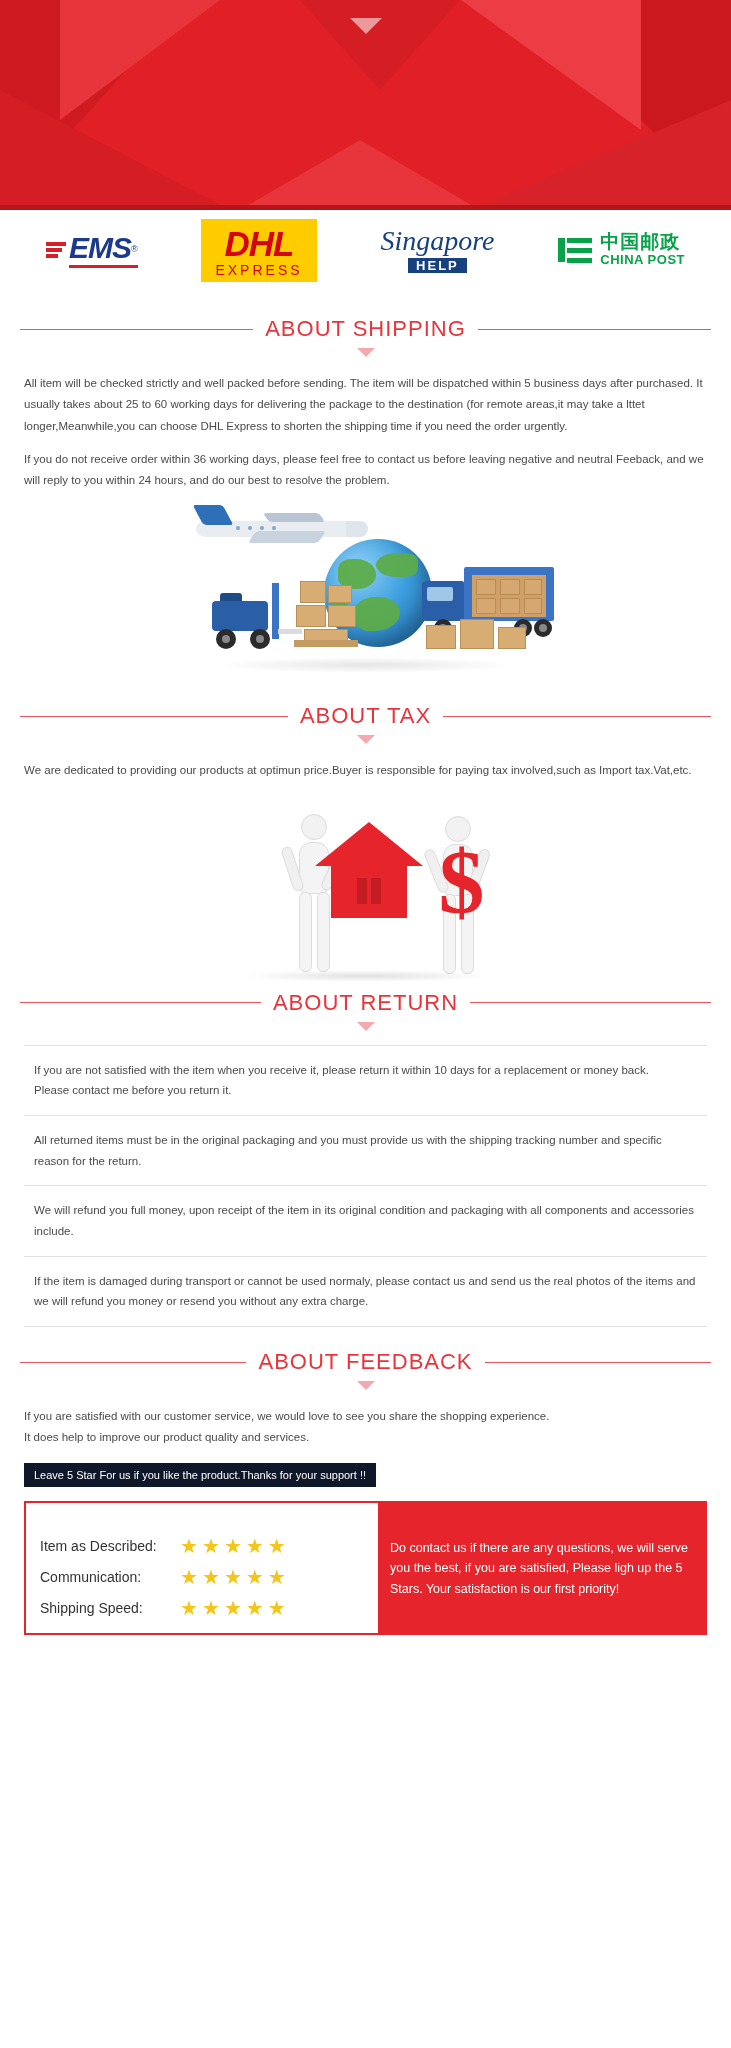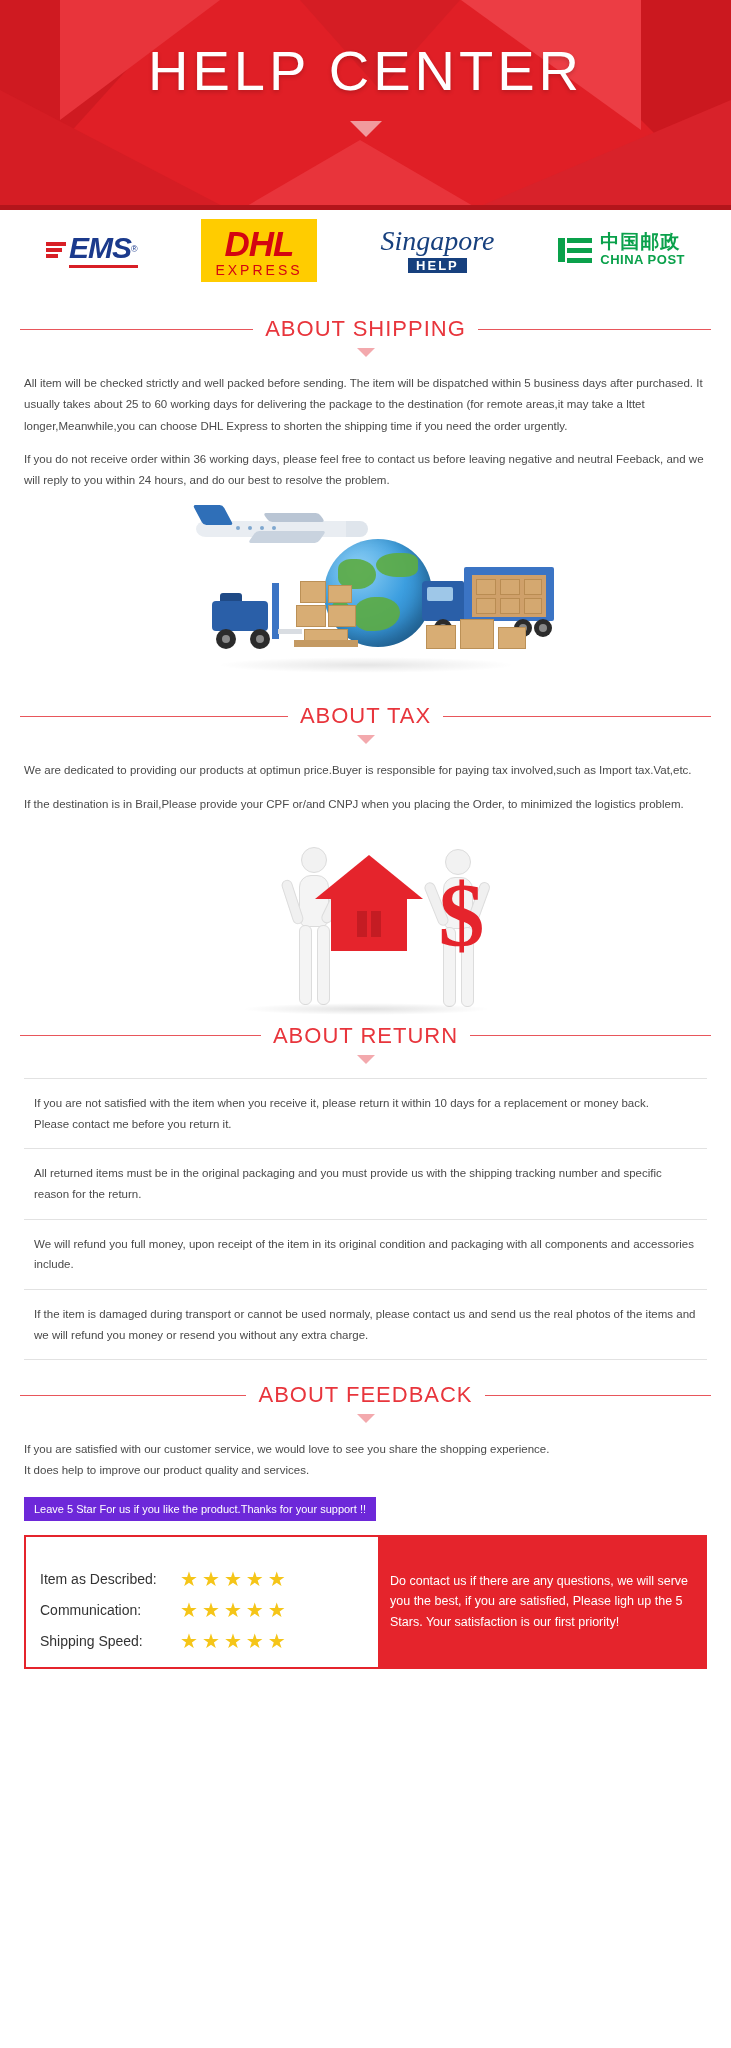"HELP CENTER" div.hero-title { html: <div>HELP CENTER</div> -> none }
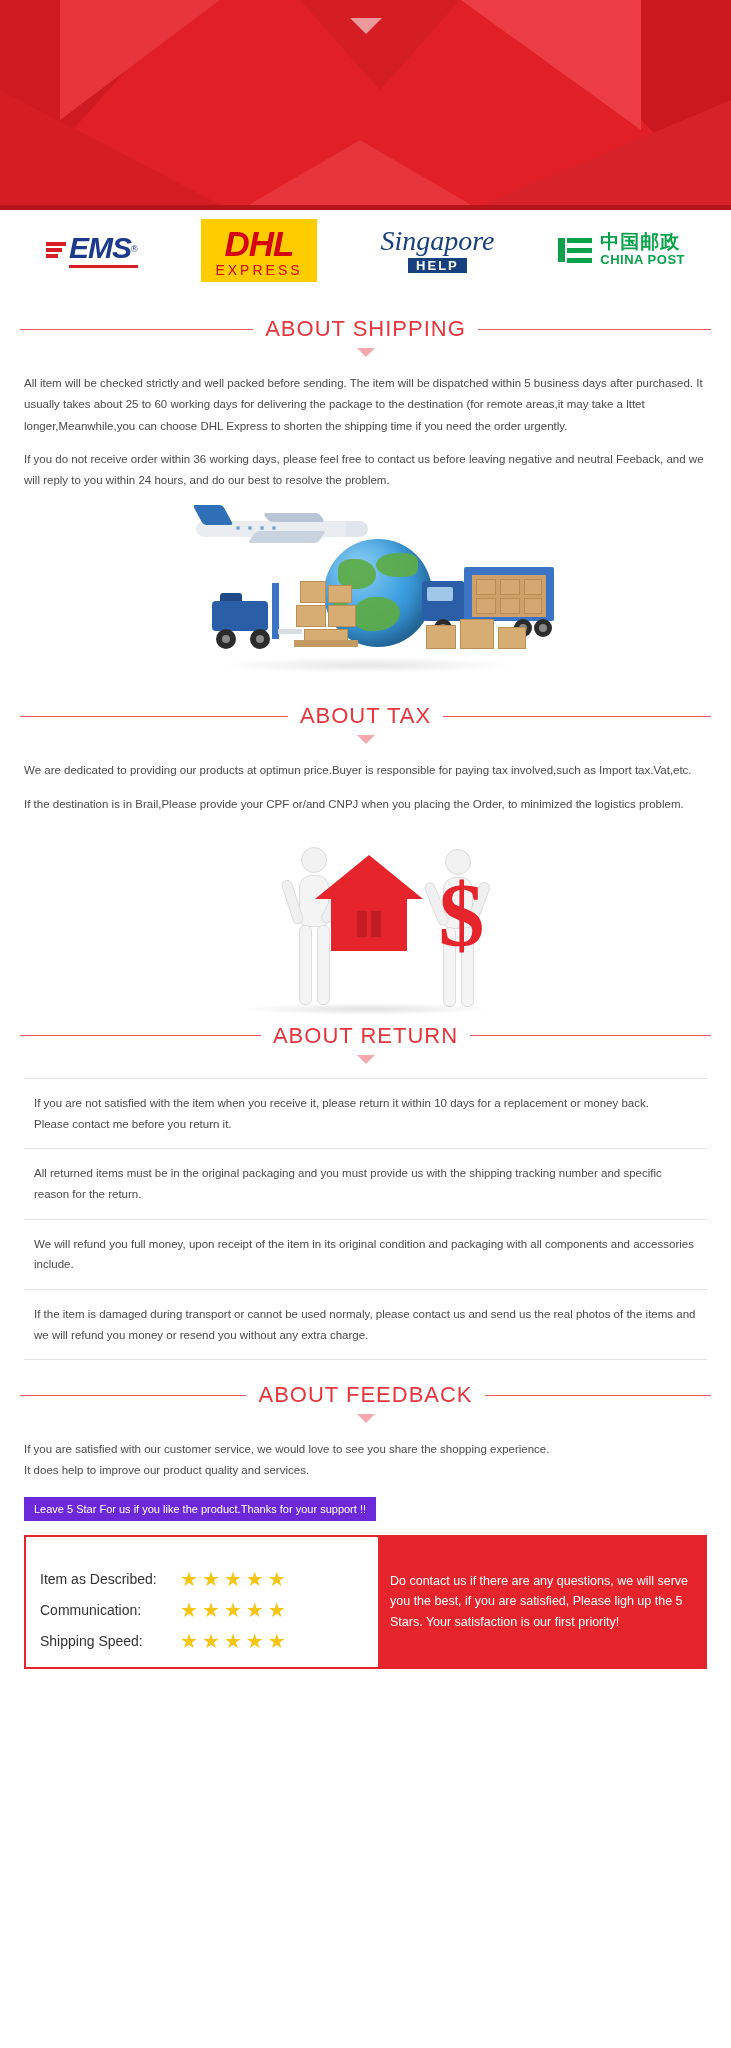"If the destination is in" p { html: <p>If the destination is in Brail,Please provide your CPF or/and CNPJ when you placing the Order, to minimized the logistics problem.</p> -> none }
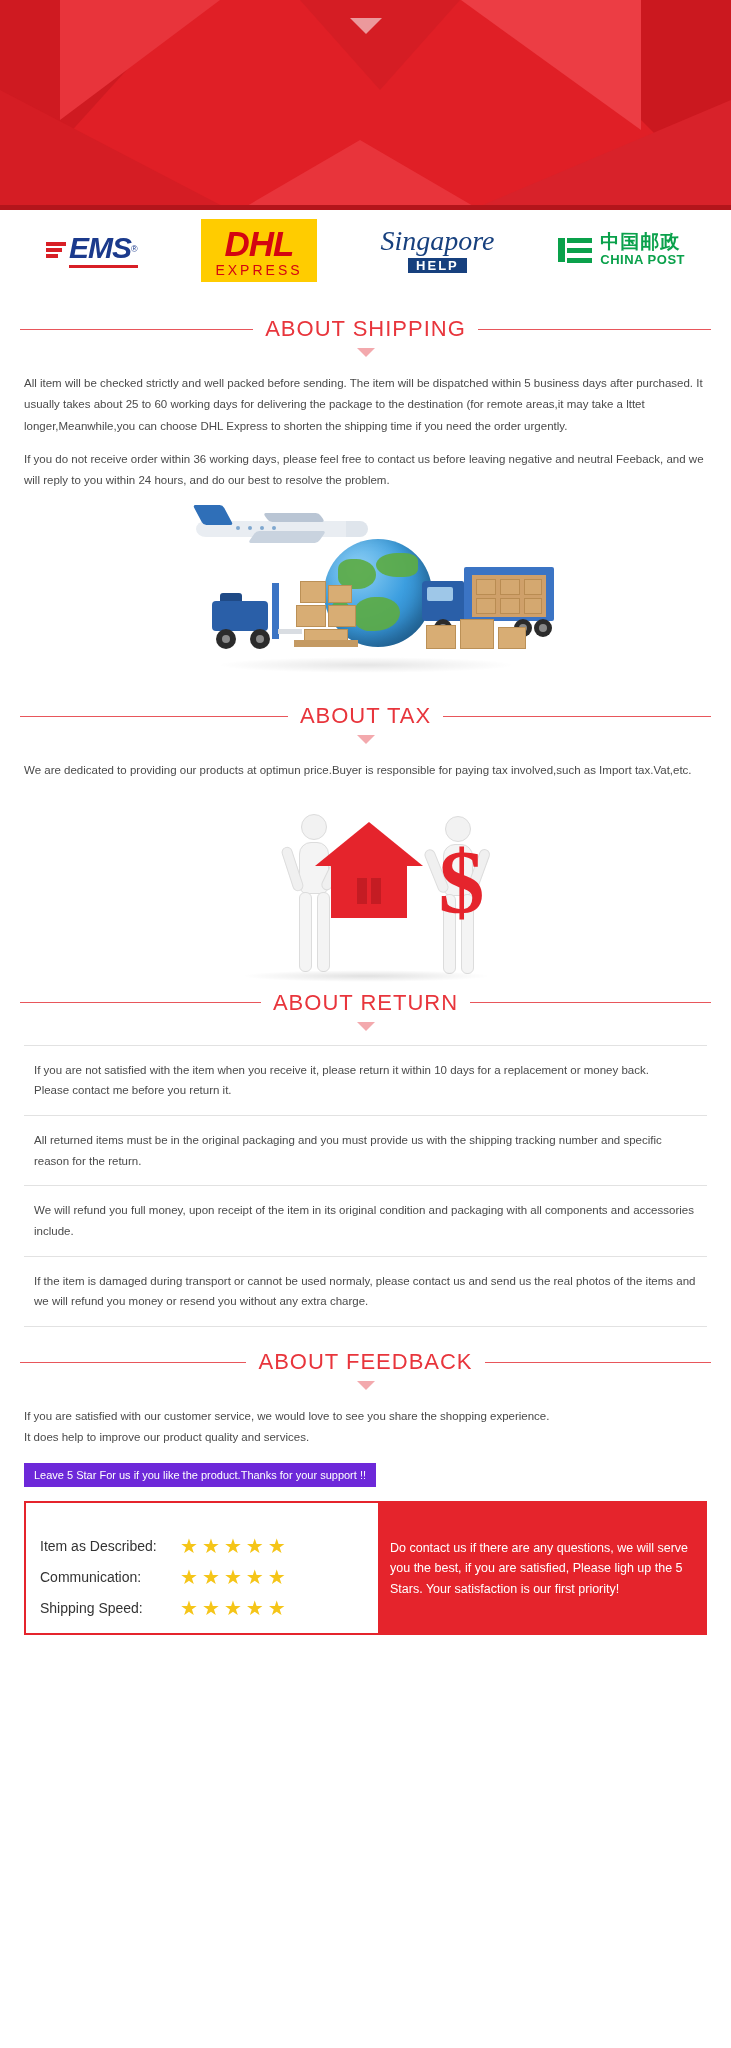"Leave 5 Star For us" .leave-star { background: #6d28d9 -> #0f172a }
